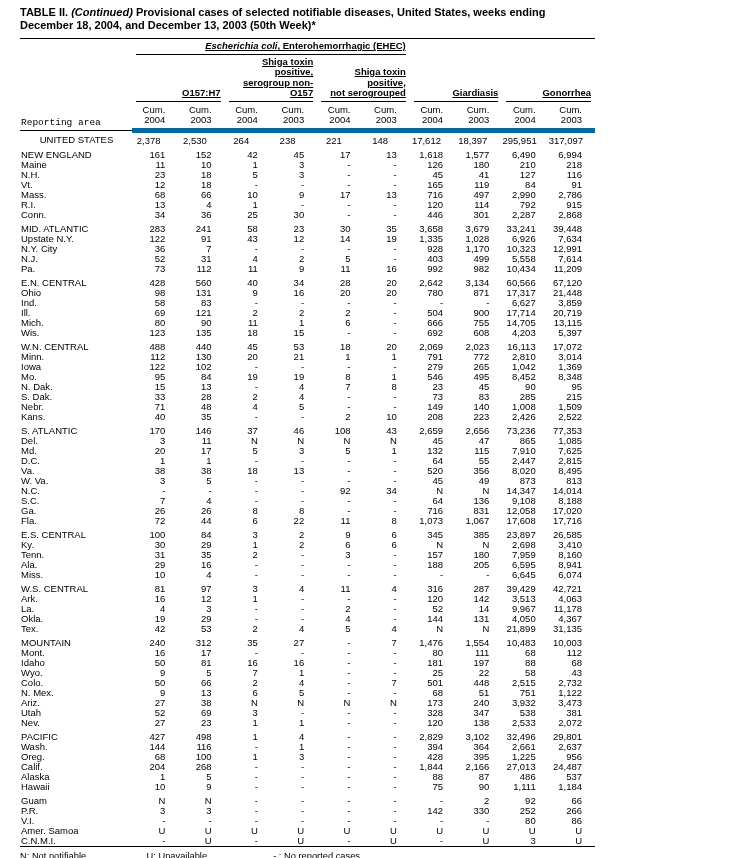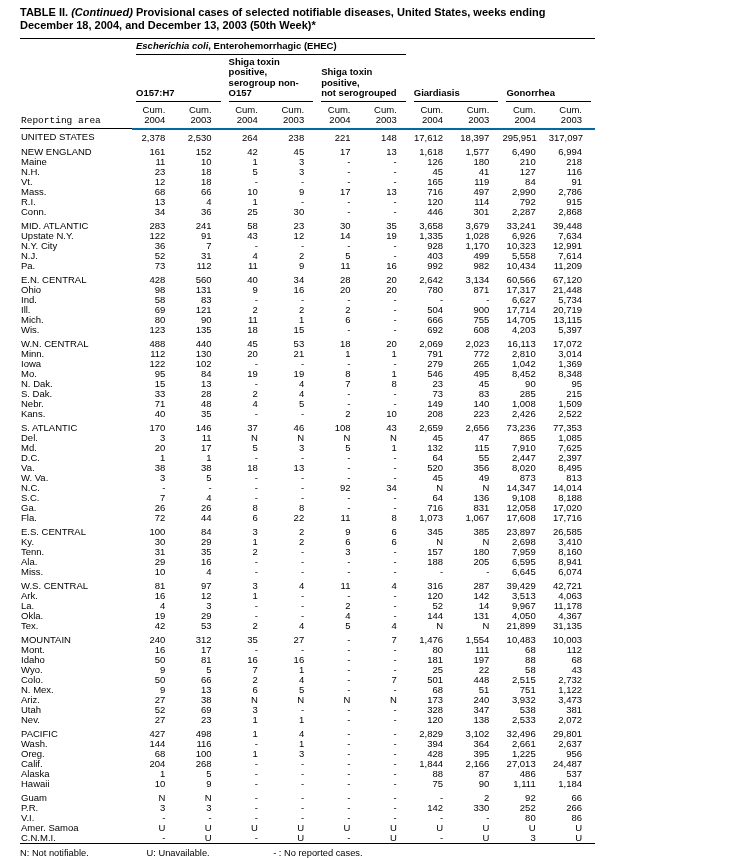"Escherichia coli, Enterohemorrhagic" .grp-rule { text-align: left -> right; text-decoration: none -> underline }
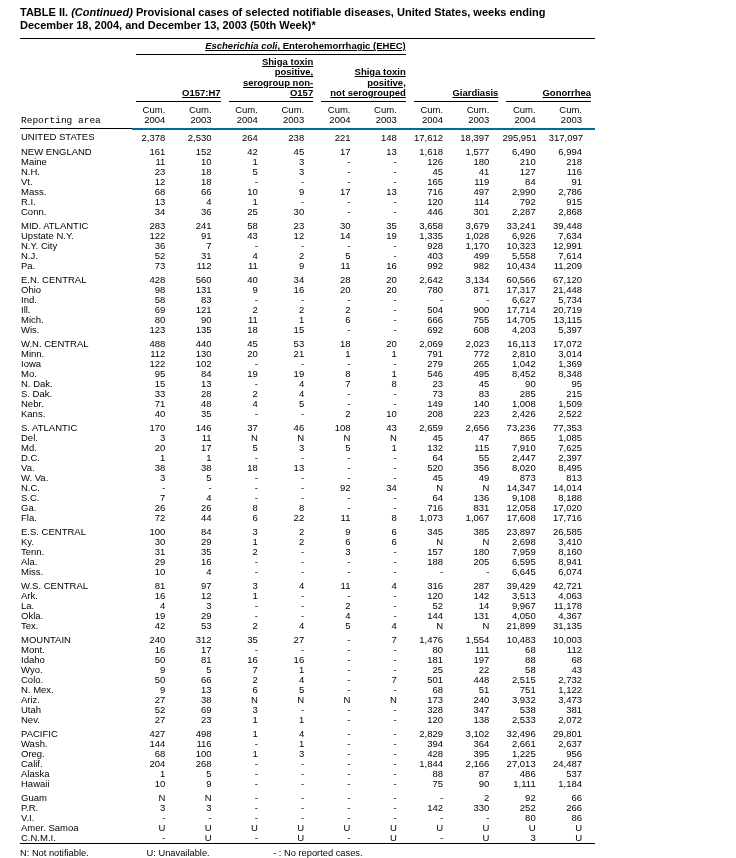"Cum." .cum-th { border-bottom: 2px solid #0369a1 -> 5px solid #0369a1 }
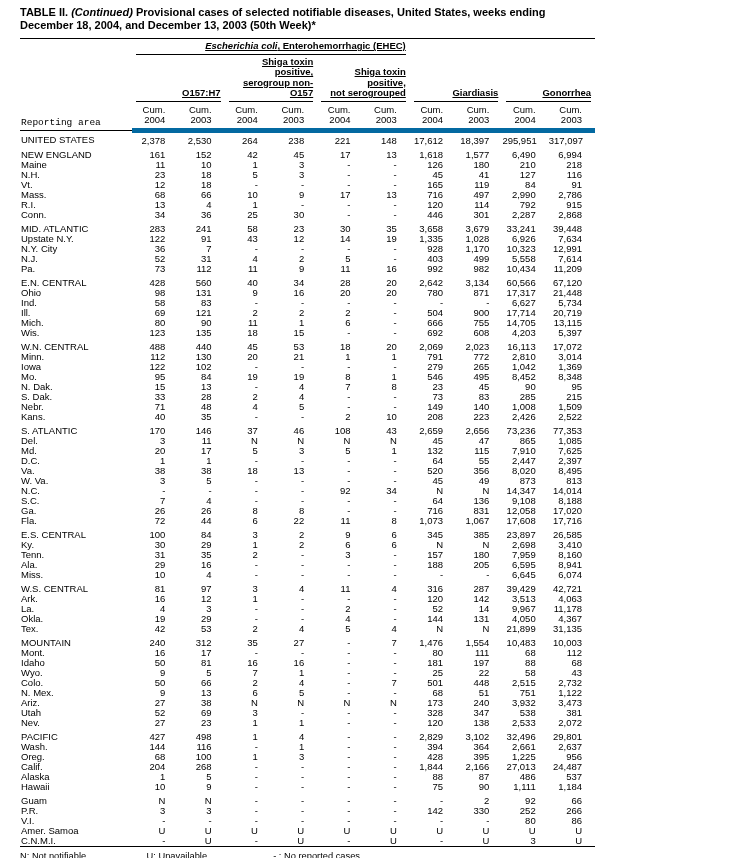"UNITED STATES" tbody tr.first td { text-align: none -> center }
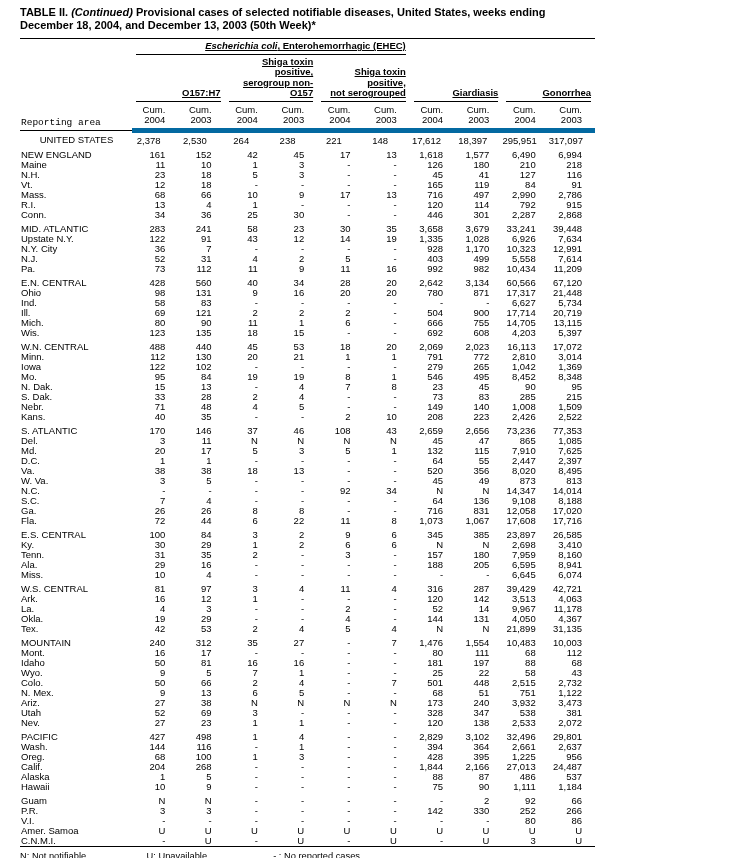"5,734" td.val { text: 5,734 -> 3,859 }
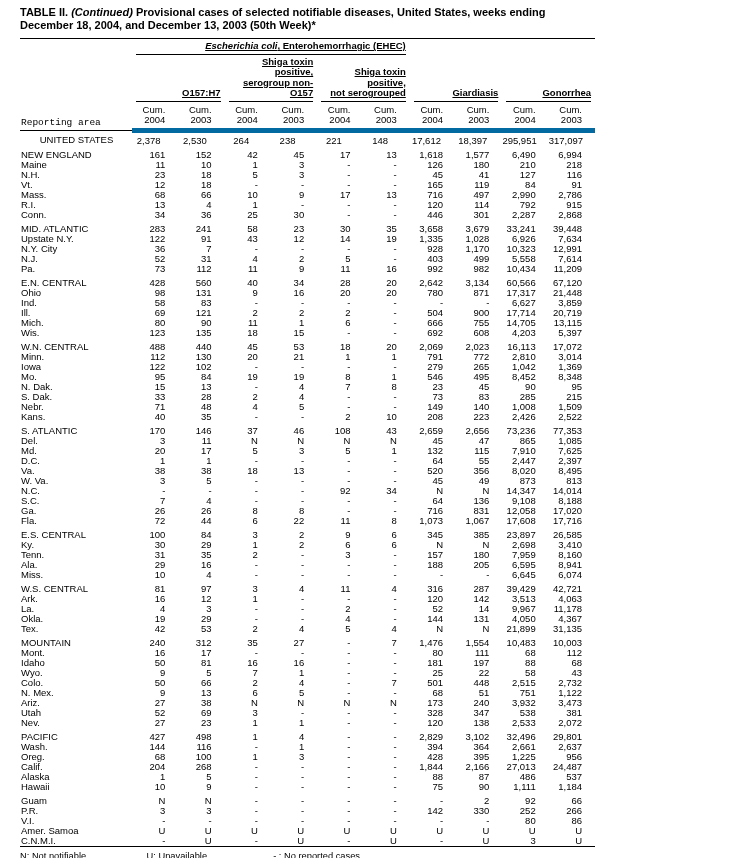"2,397" td.val { text: 2,397 -> 2,815 }
